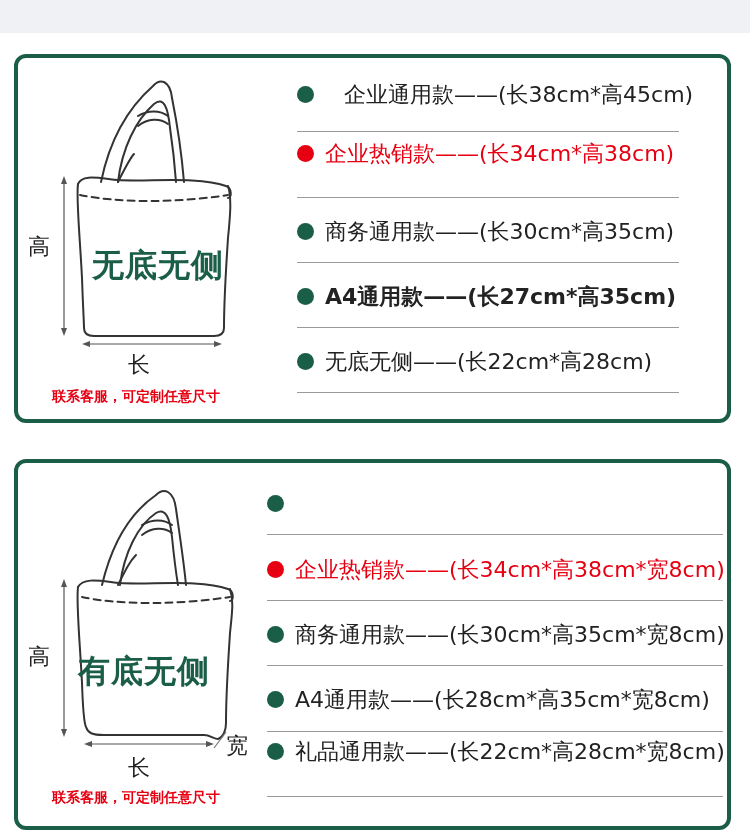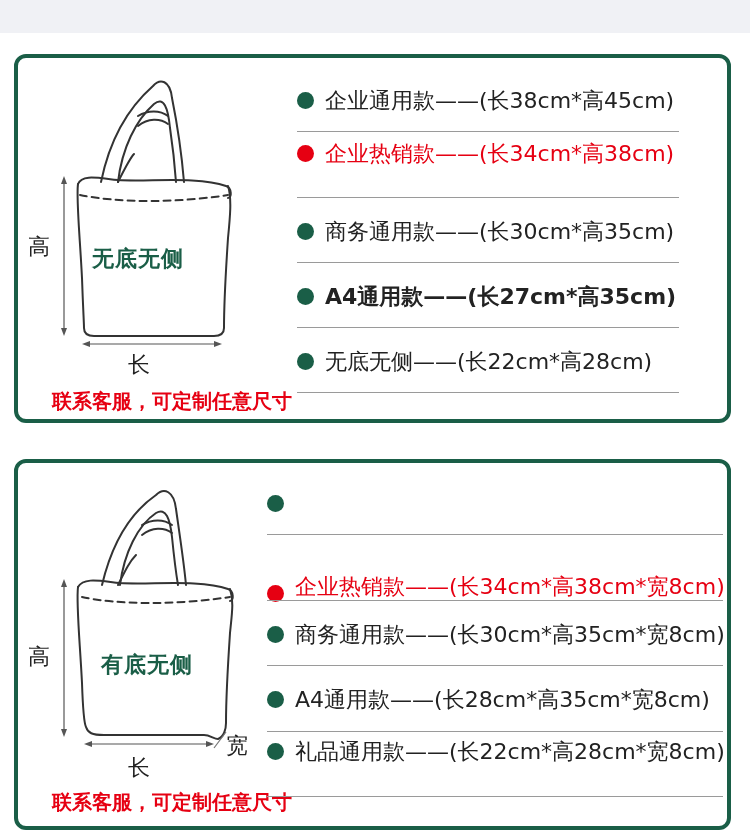"企业通用款——(长38cm*高45cm)" div.spec-row { gap: none -> 19px; top: 10px -> 4px }
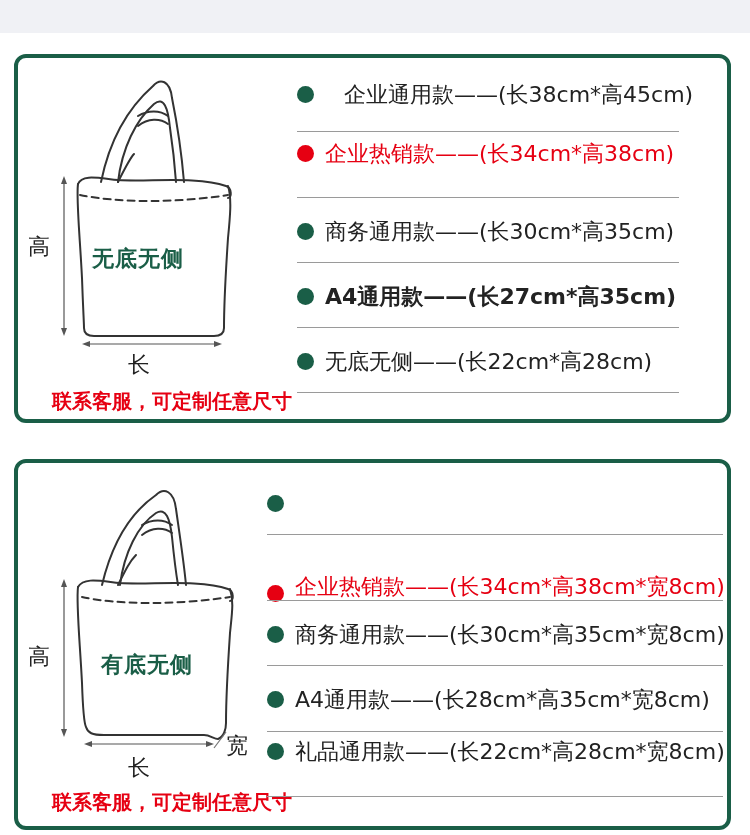"无底无侧" .type-label { font-size: 22px -> 32px }
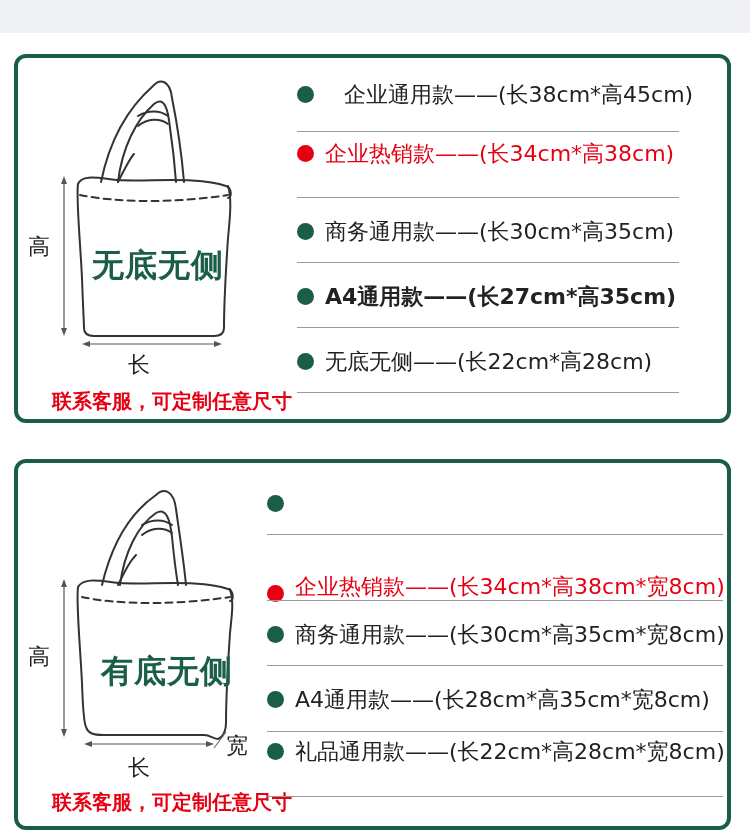"联系客服，可定制任意尺寸" .contact { font-size: 20px -> 14px }
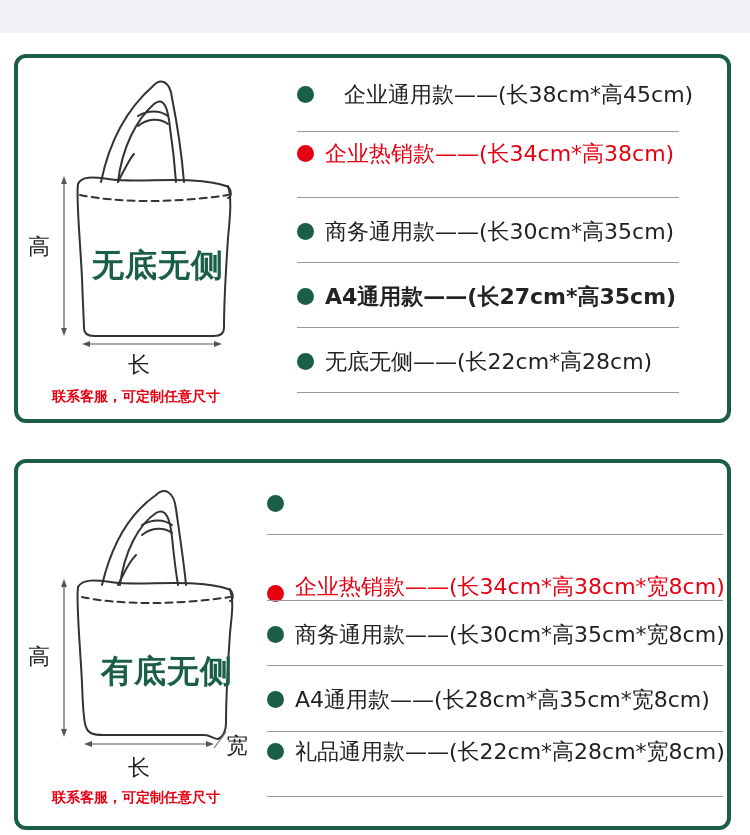"企业热销款——(长34cm*高38cm*宽8cm)" div.spec-row { align-items: flex-end -> none }
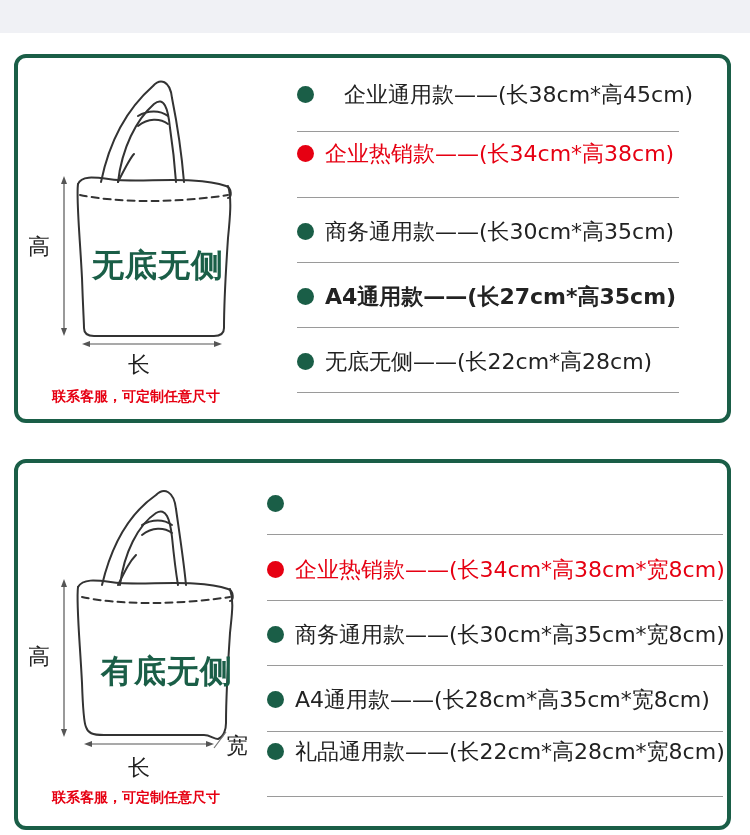"有底无侧" div.type-label { left: 83px -> 60px }
